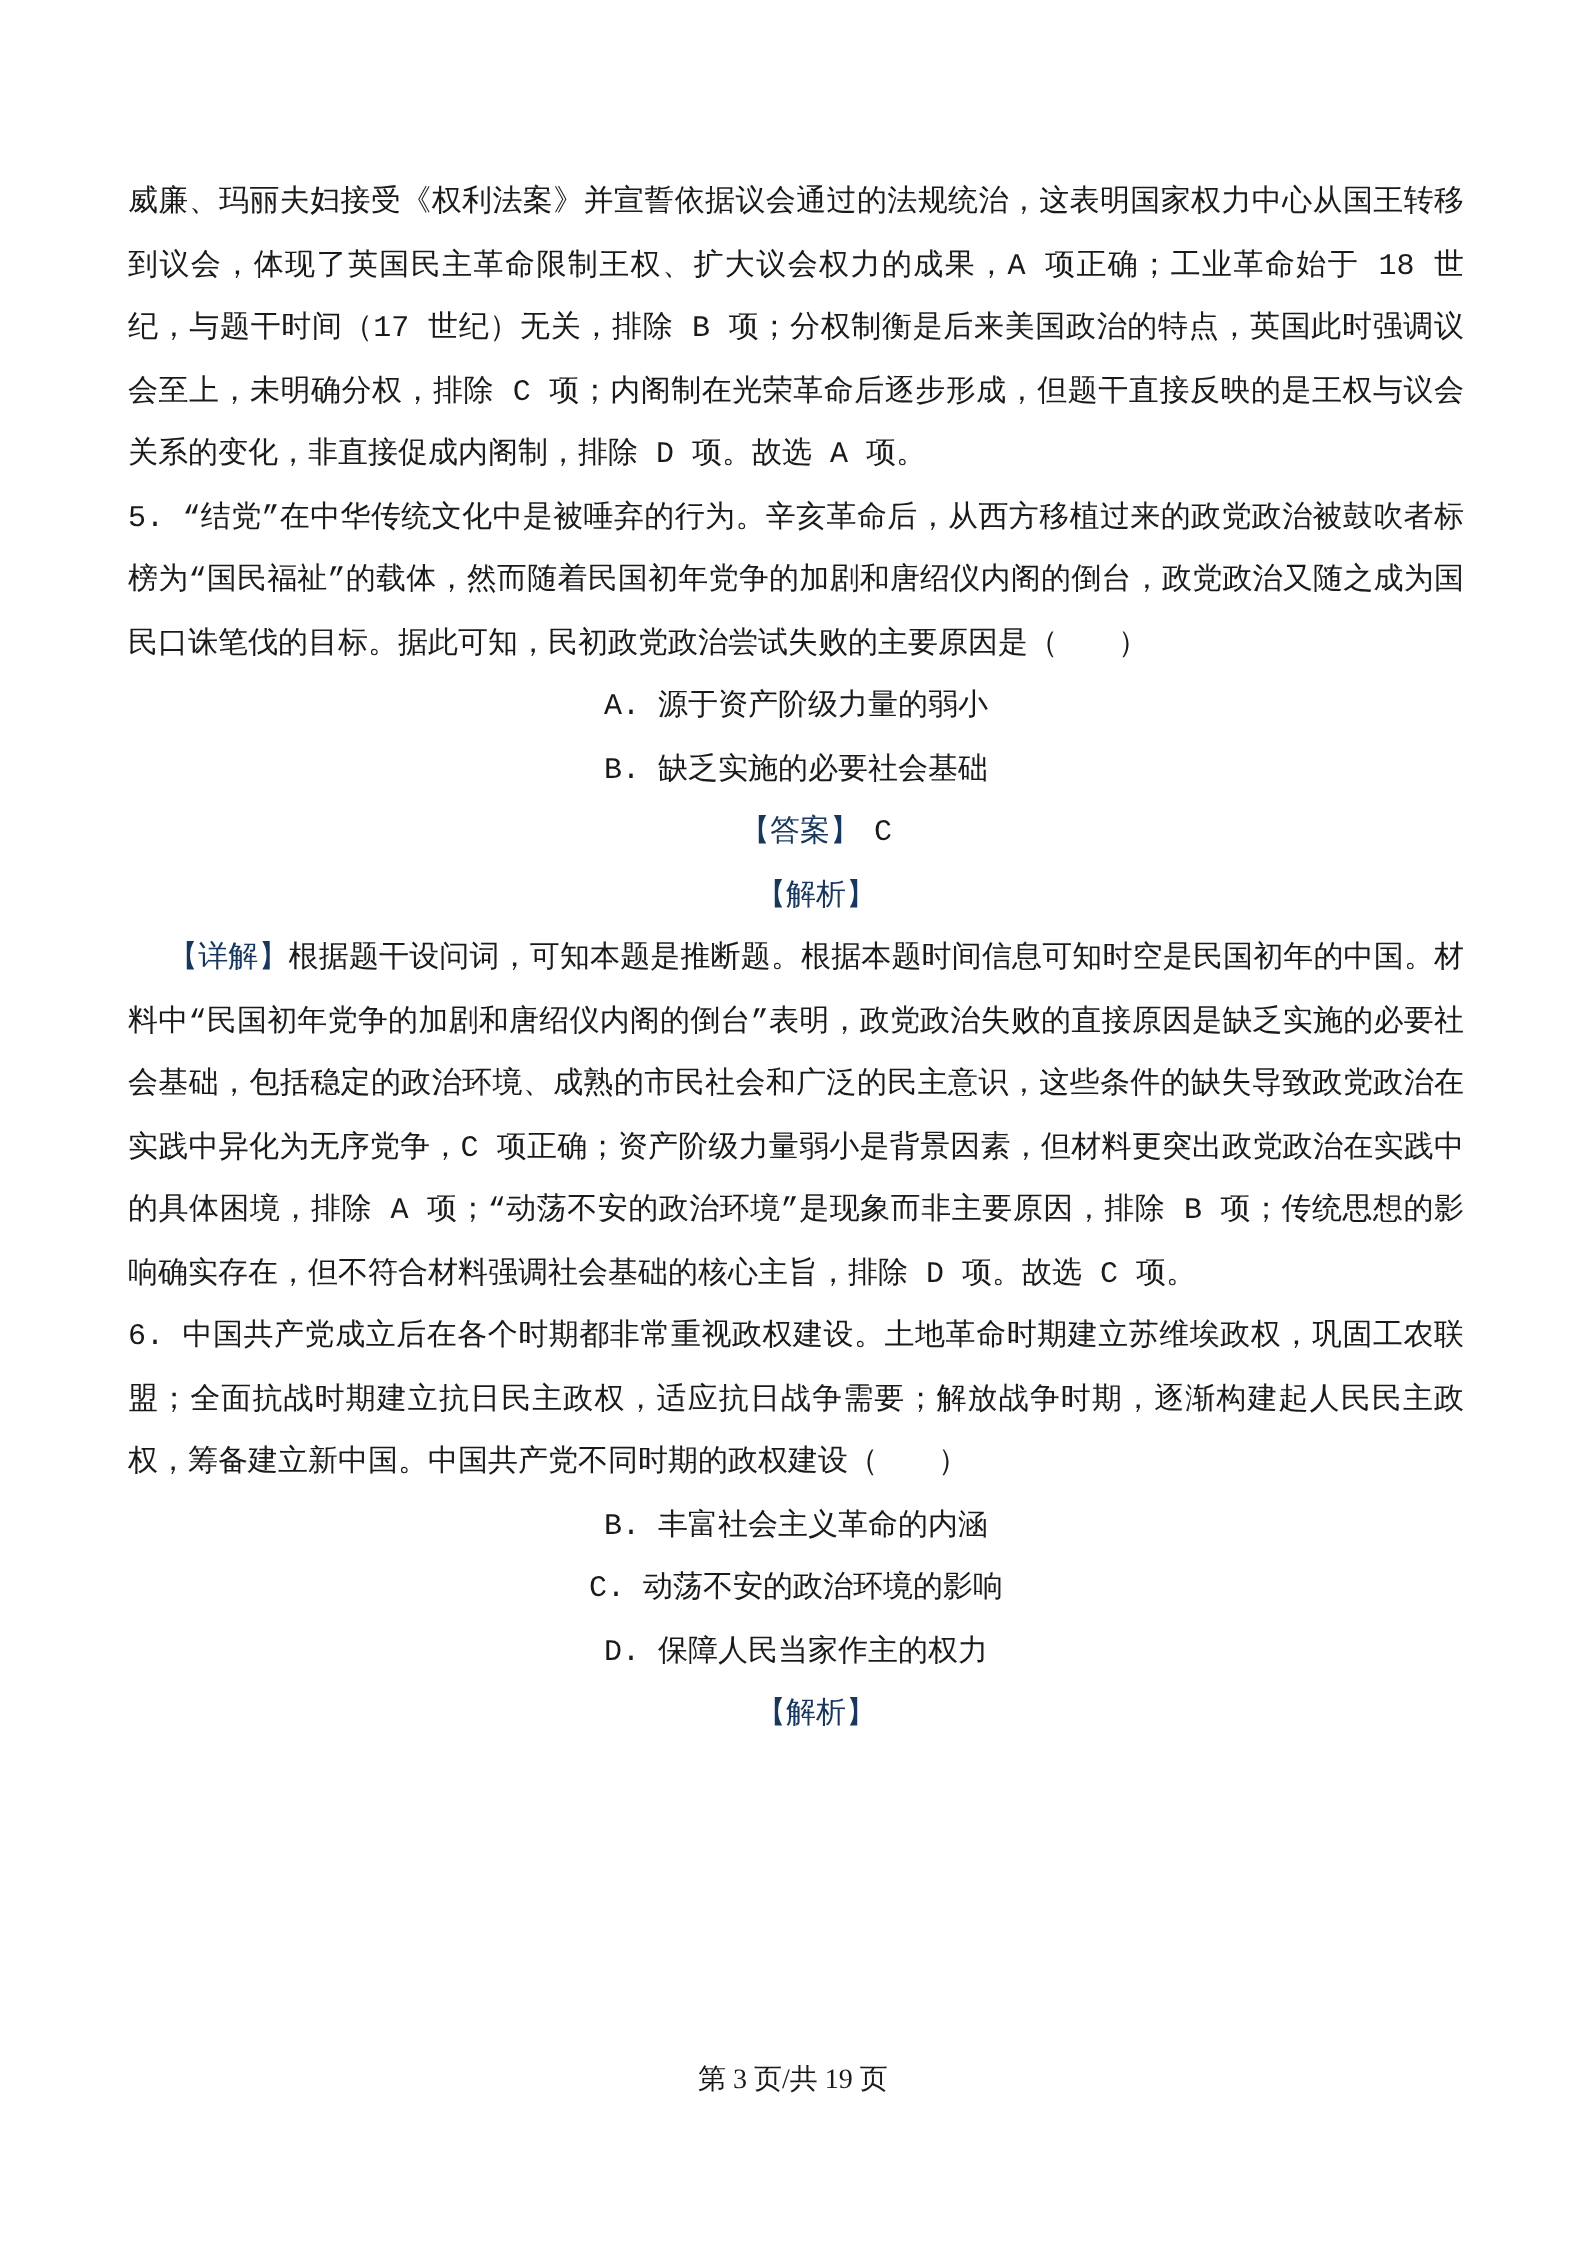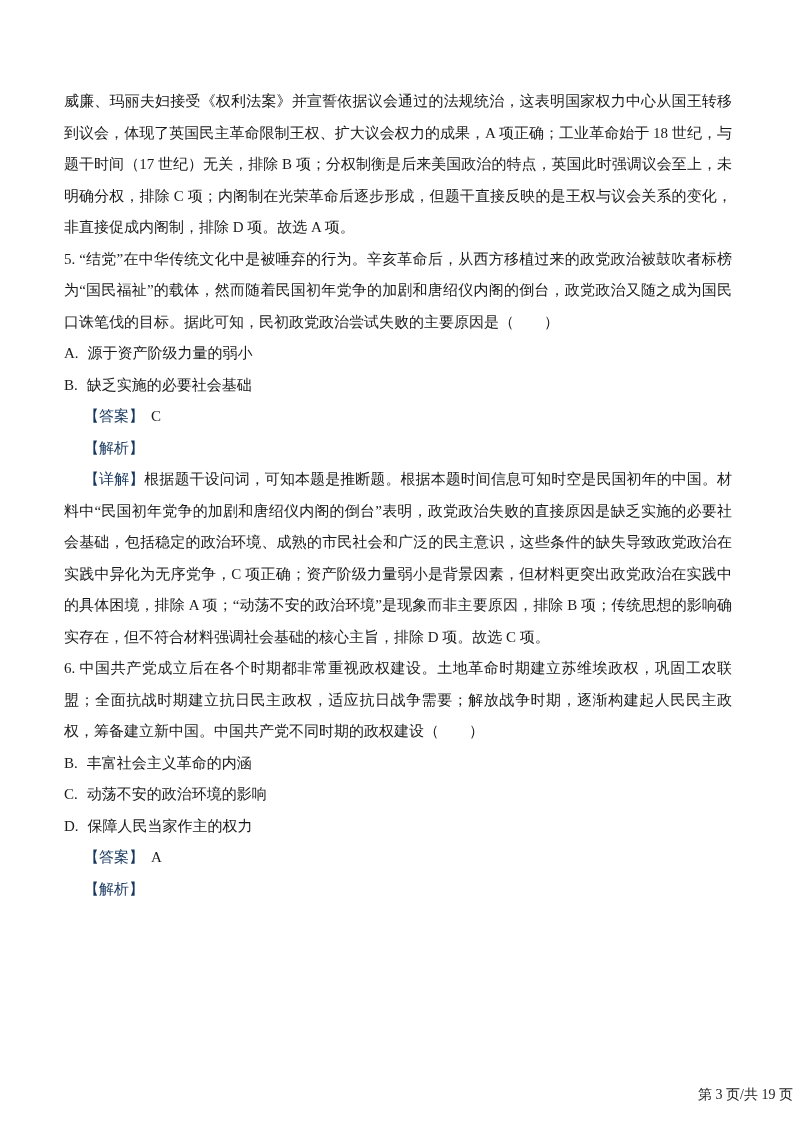"威廉、玛丽夫妇接受《权利法案》并宣誓依据议会通过的法规统治，这表明国家权力中心从" .page-content p { font-family: none -> Liberation Mono, monospace }
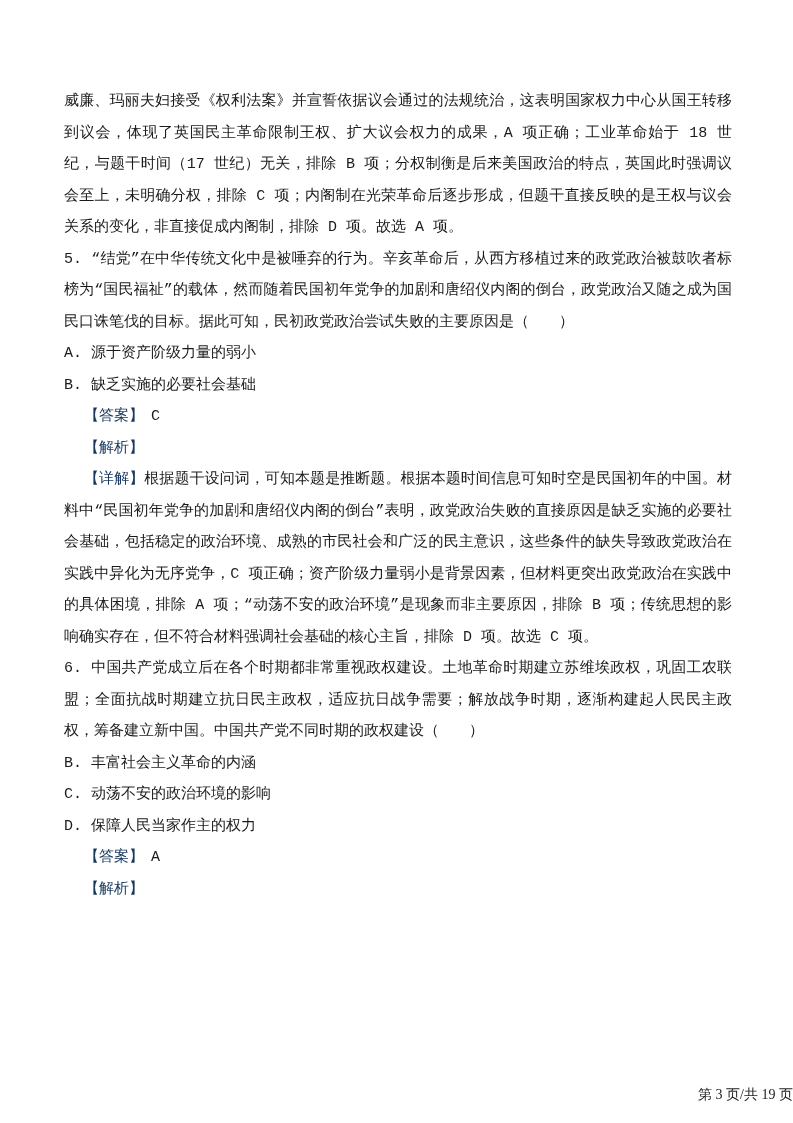"A. 源于资产阶级力量的弱小" p.option, p.answer-line, p.label-line { text-align: left -> center }
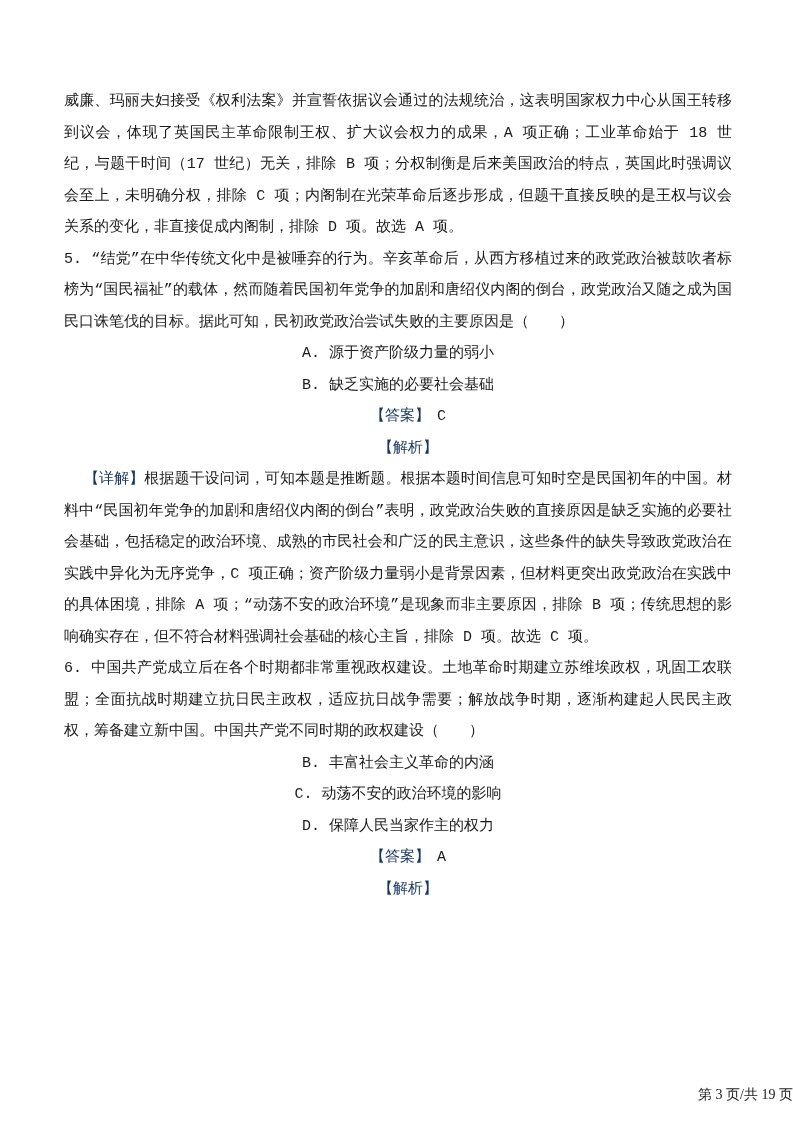"【答案】 A" p.answer-line { html: <p><span>【答案】</span><span>A</span></p> -> none }
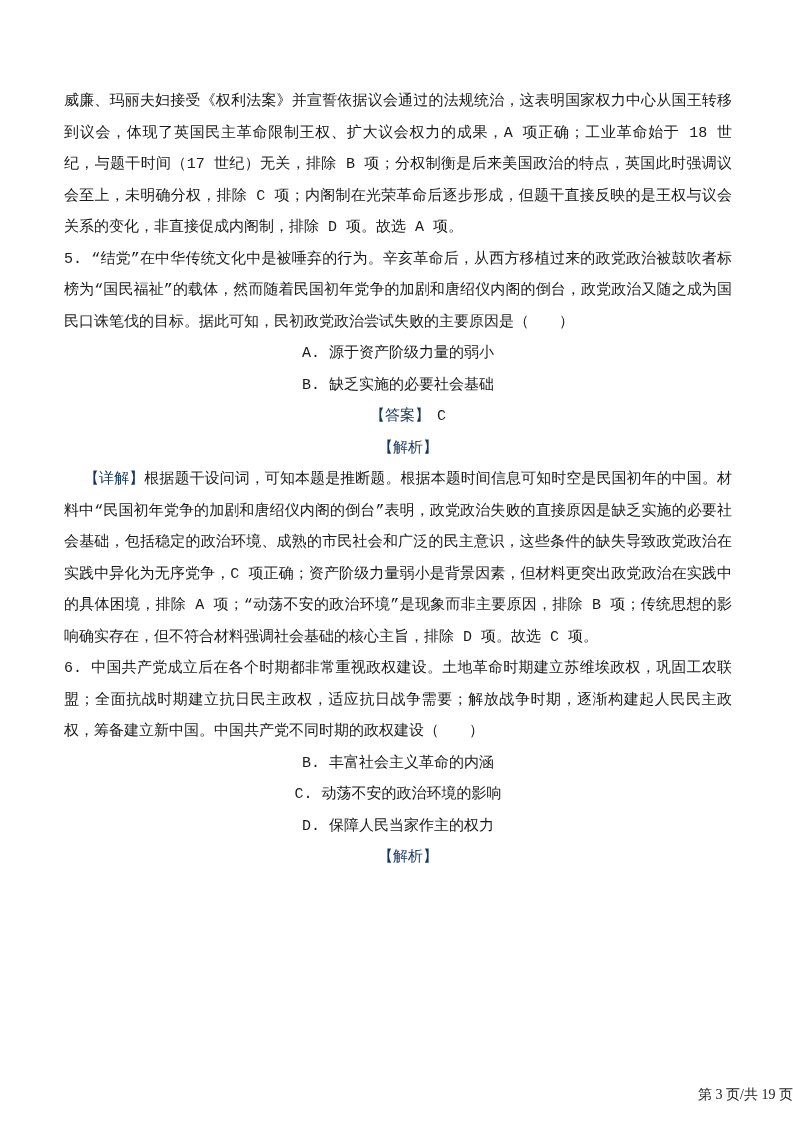"第 3 页/共 19 页" .footer { text-align: right -> center; top: 1085px -> 1031px }
